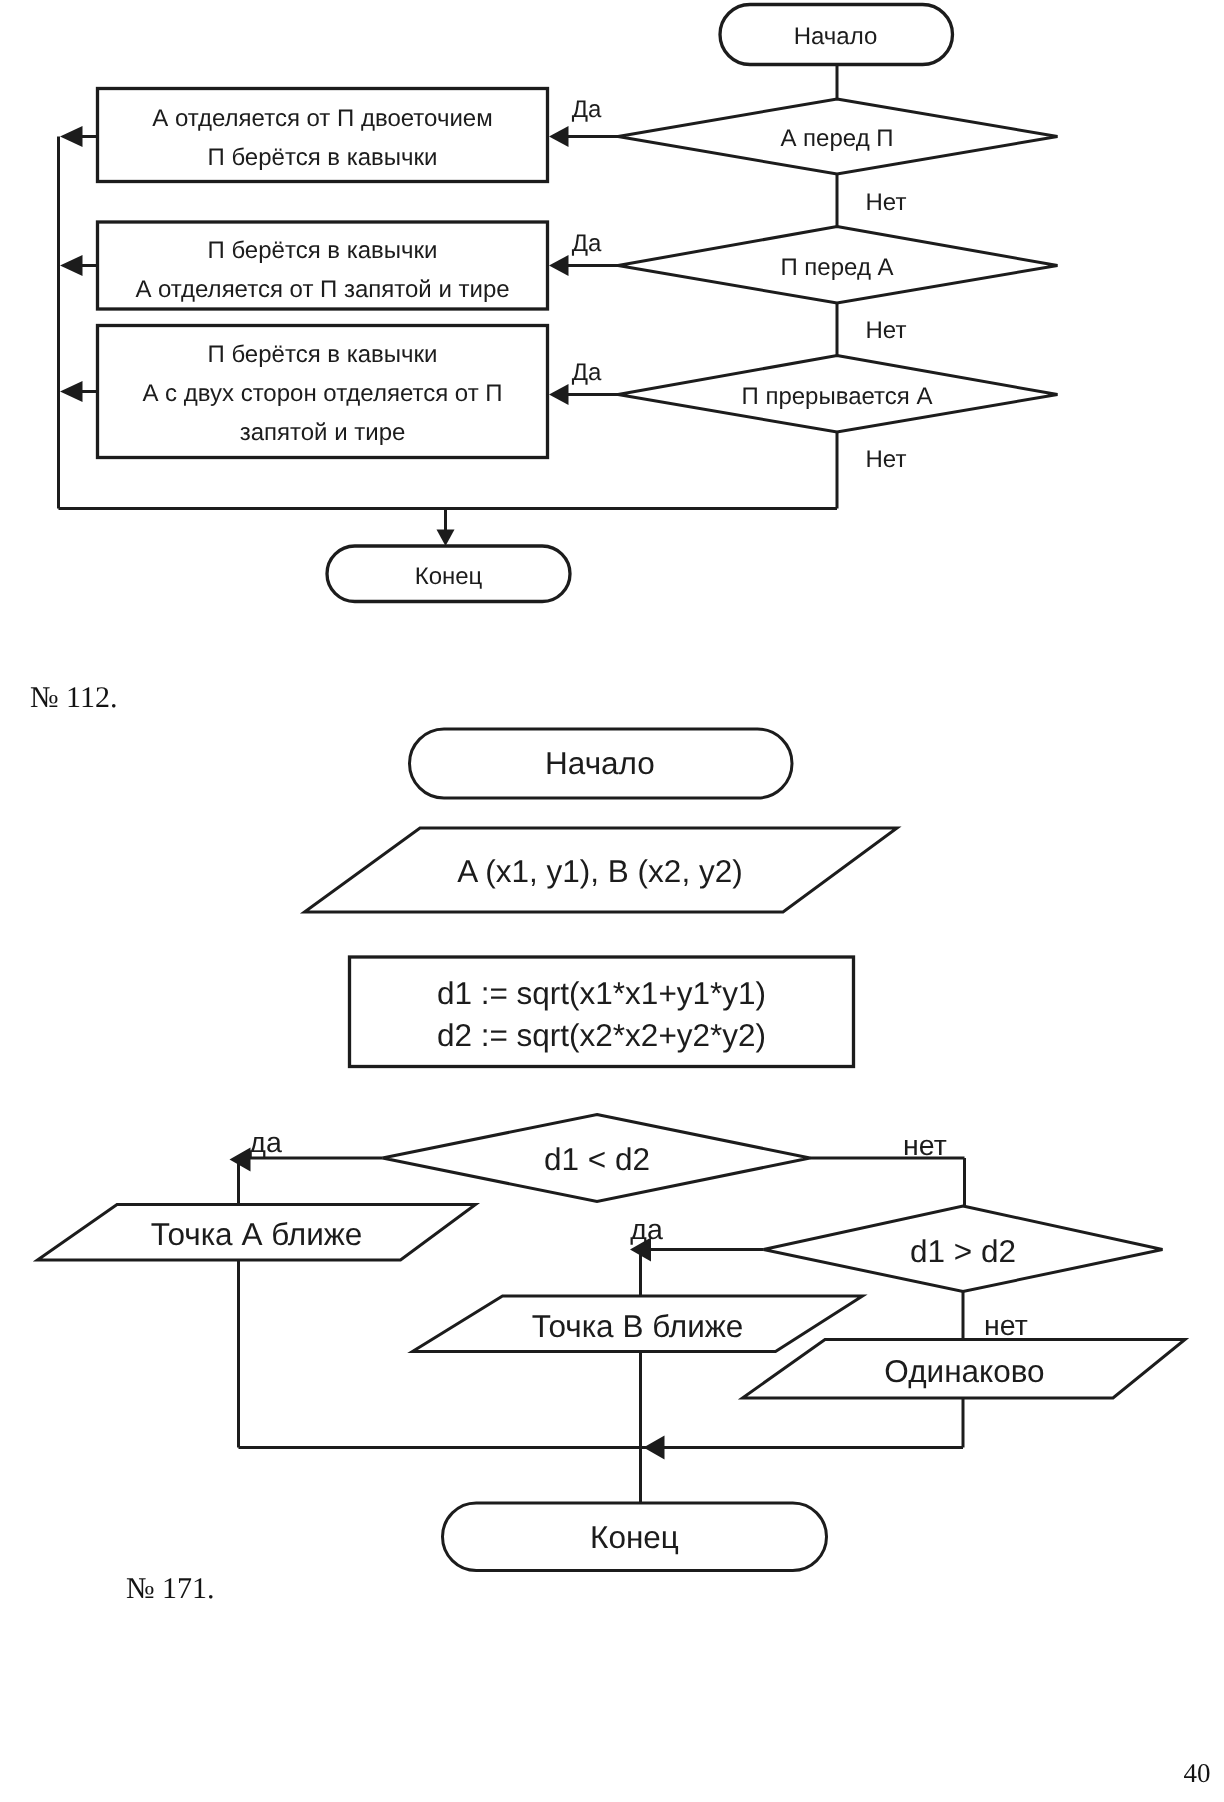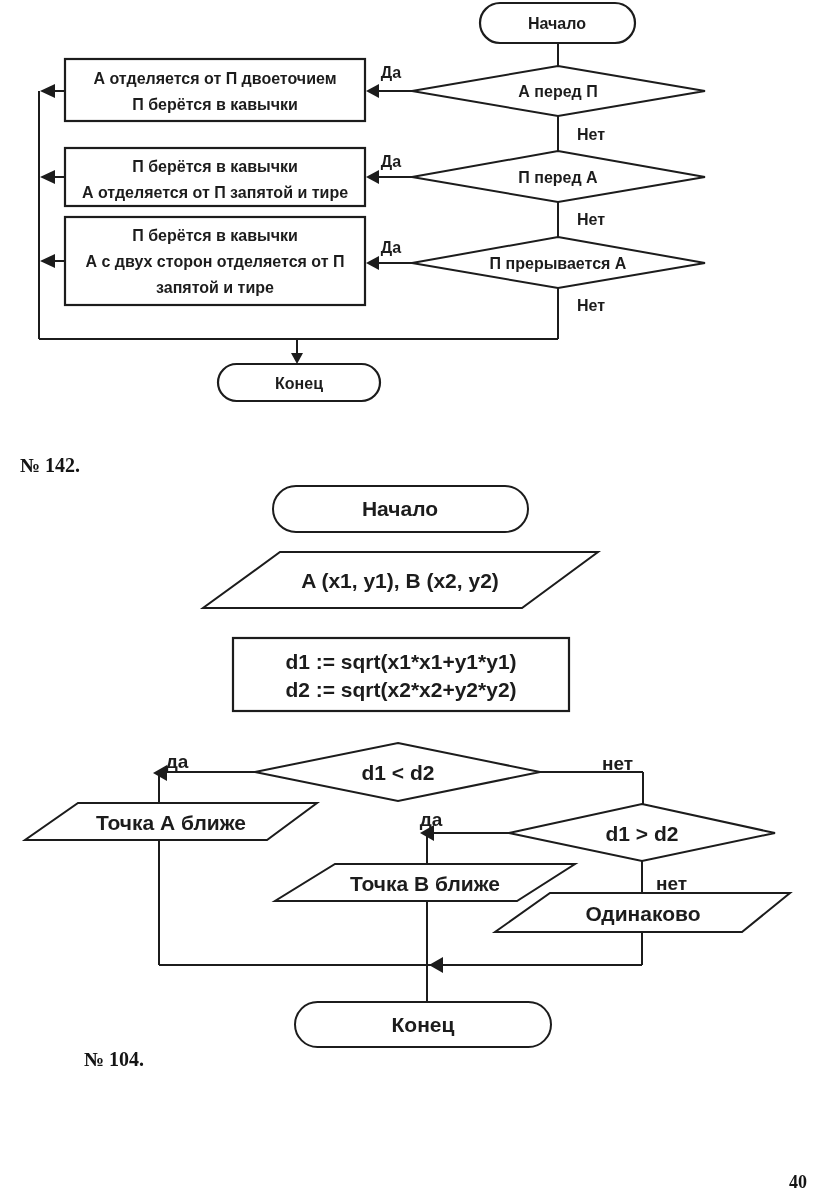"Начало" .page { font-weight: bold -> none }
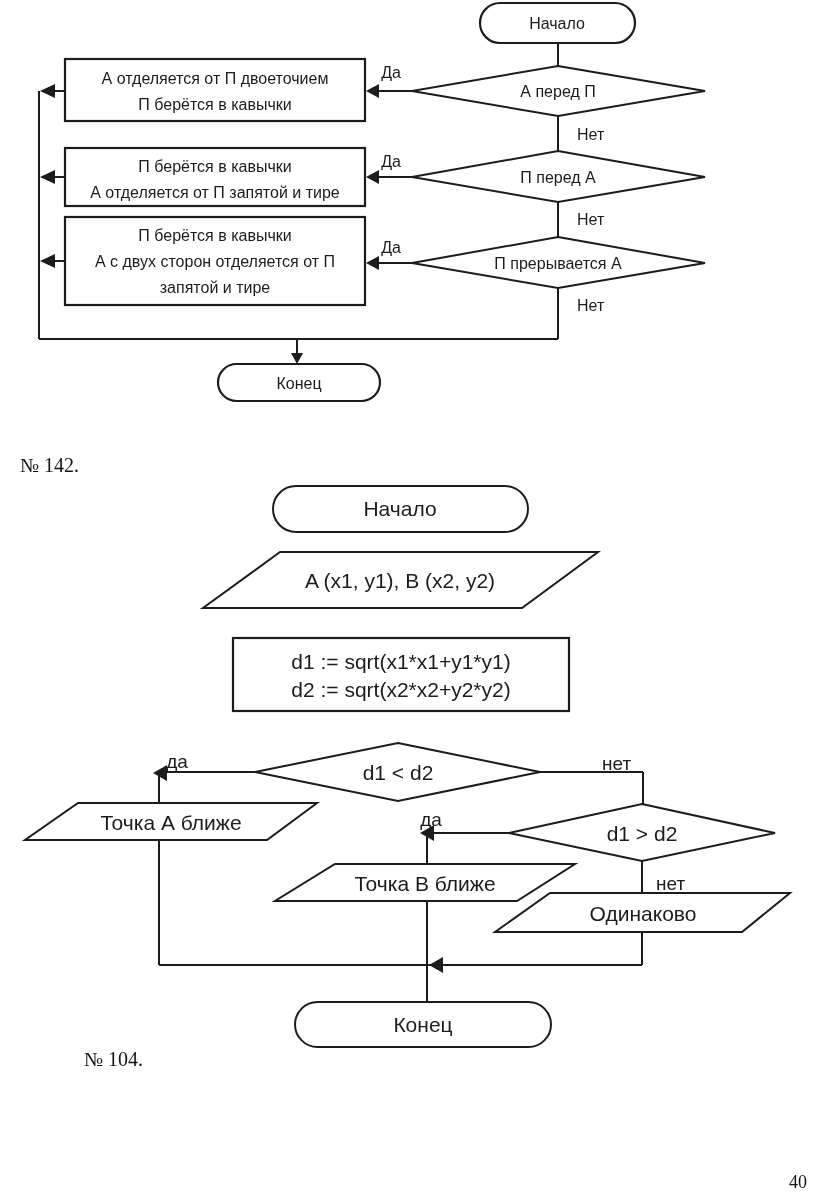"№ 142." div.serif-label { text: 142 -> 112 }
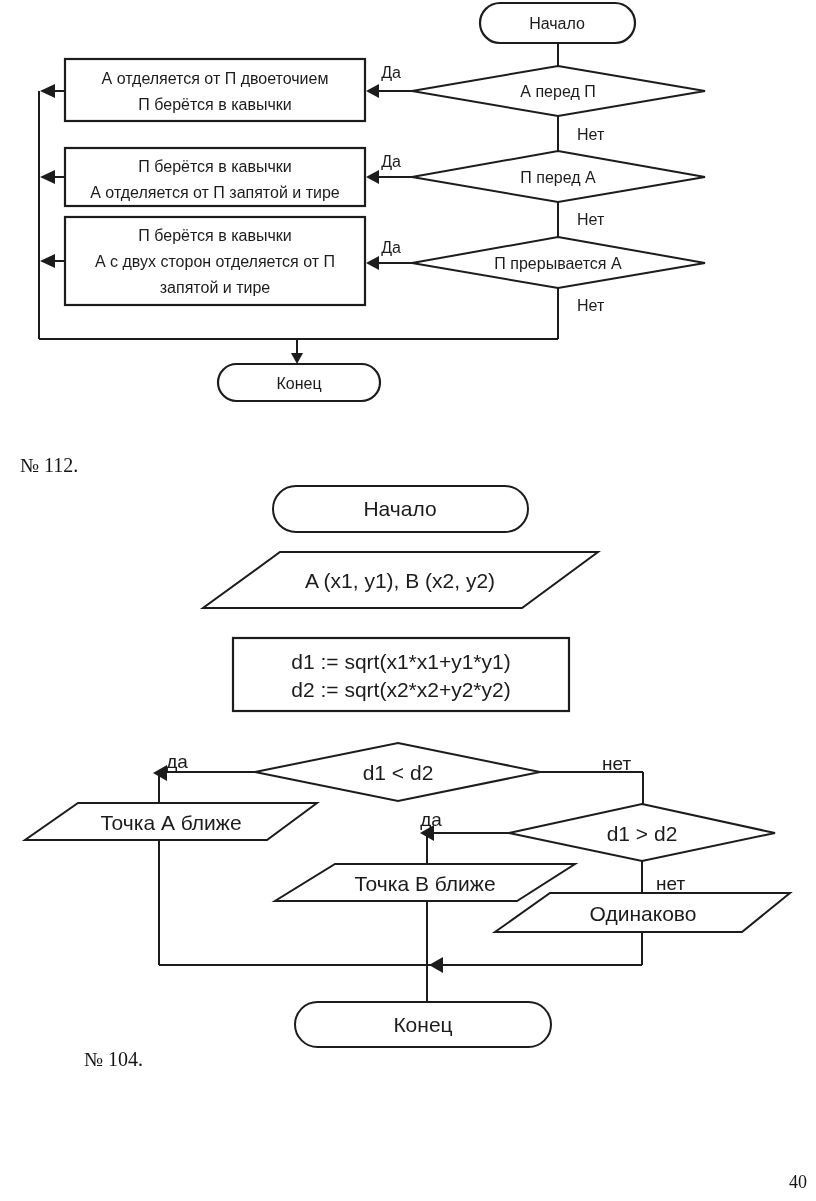"№ 104." div.serif-label { text: 104 -> 171 }
